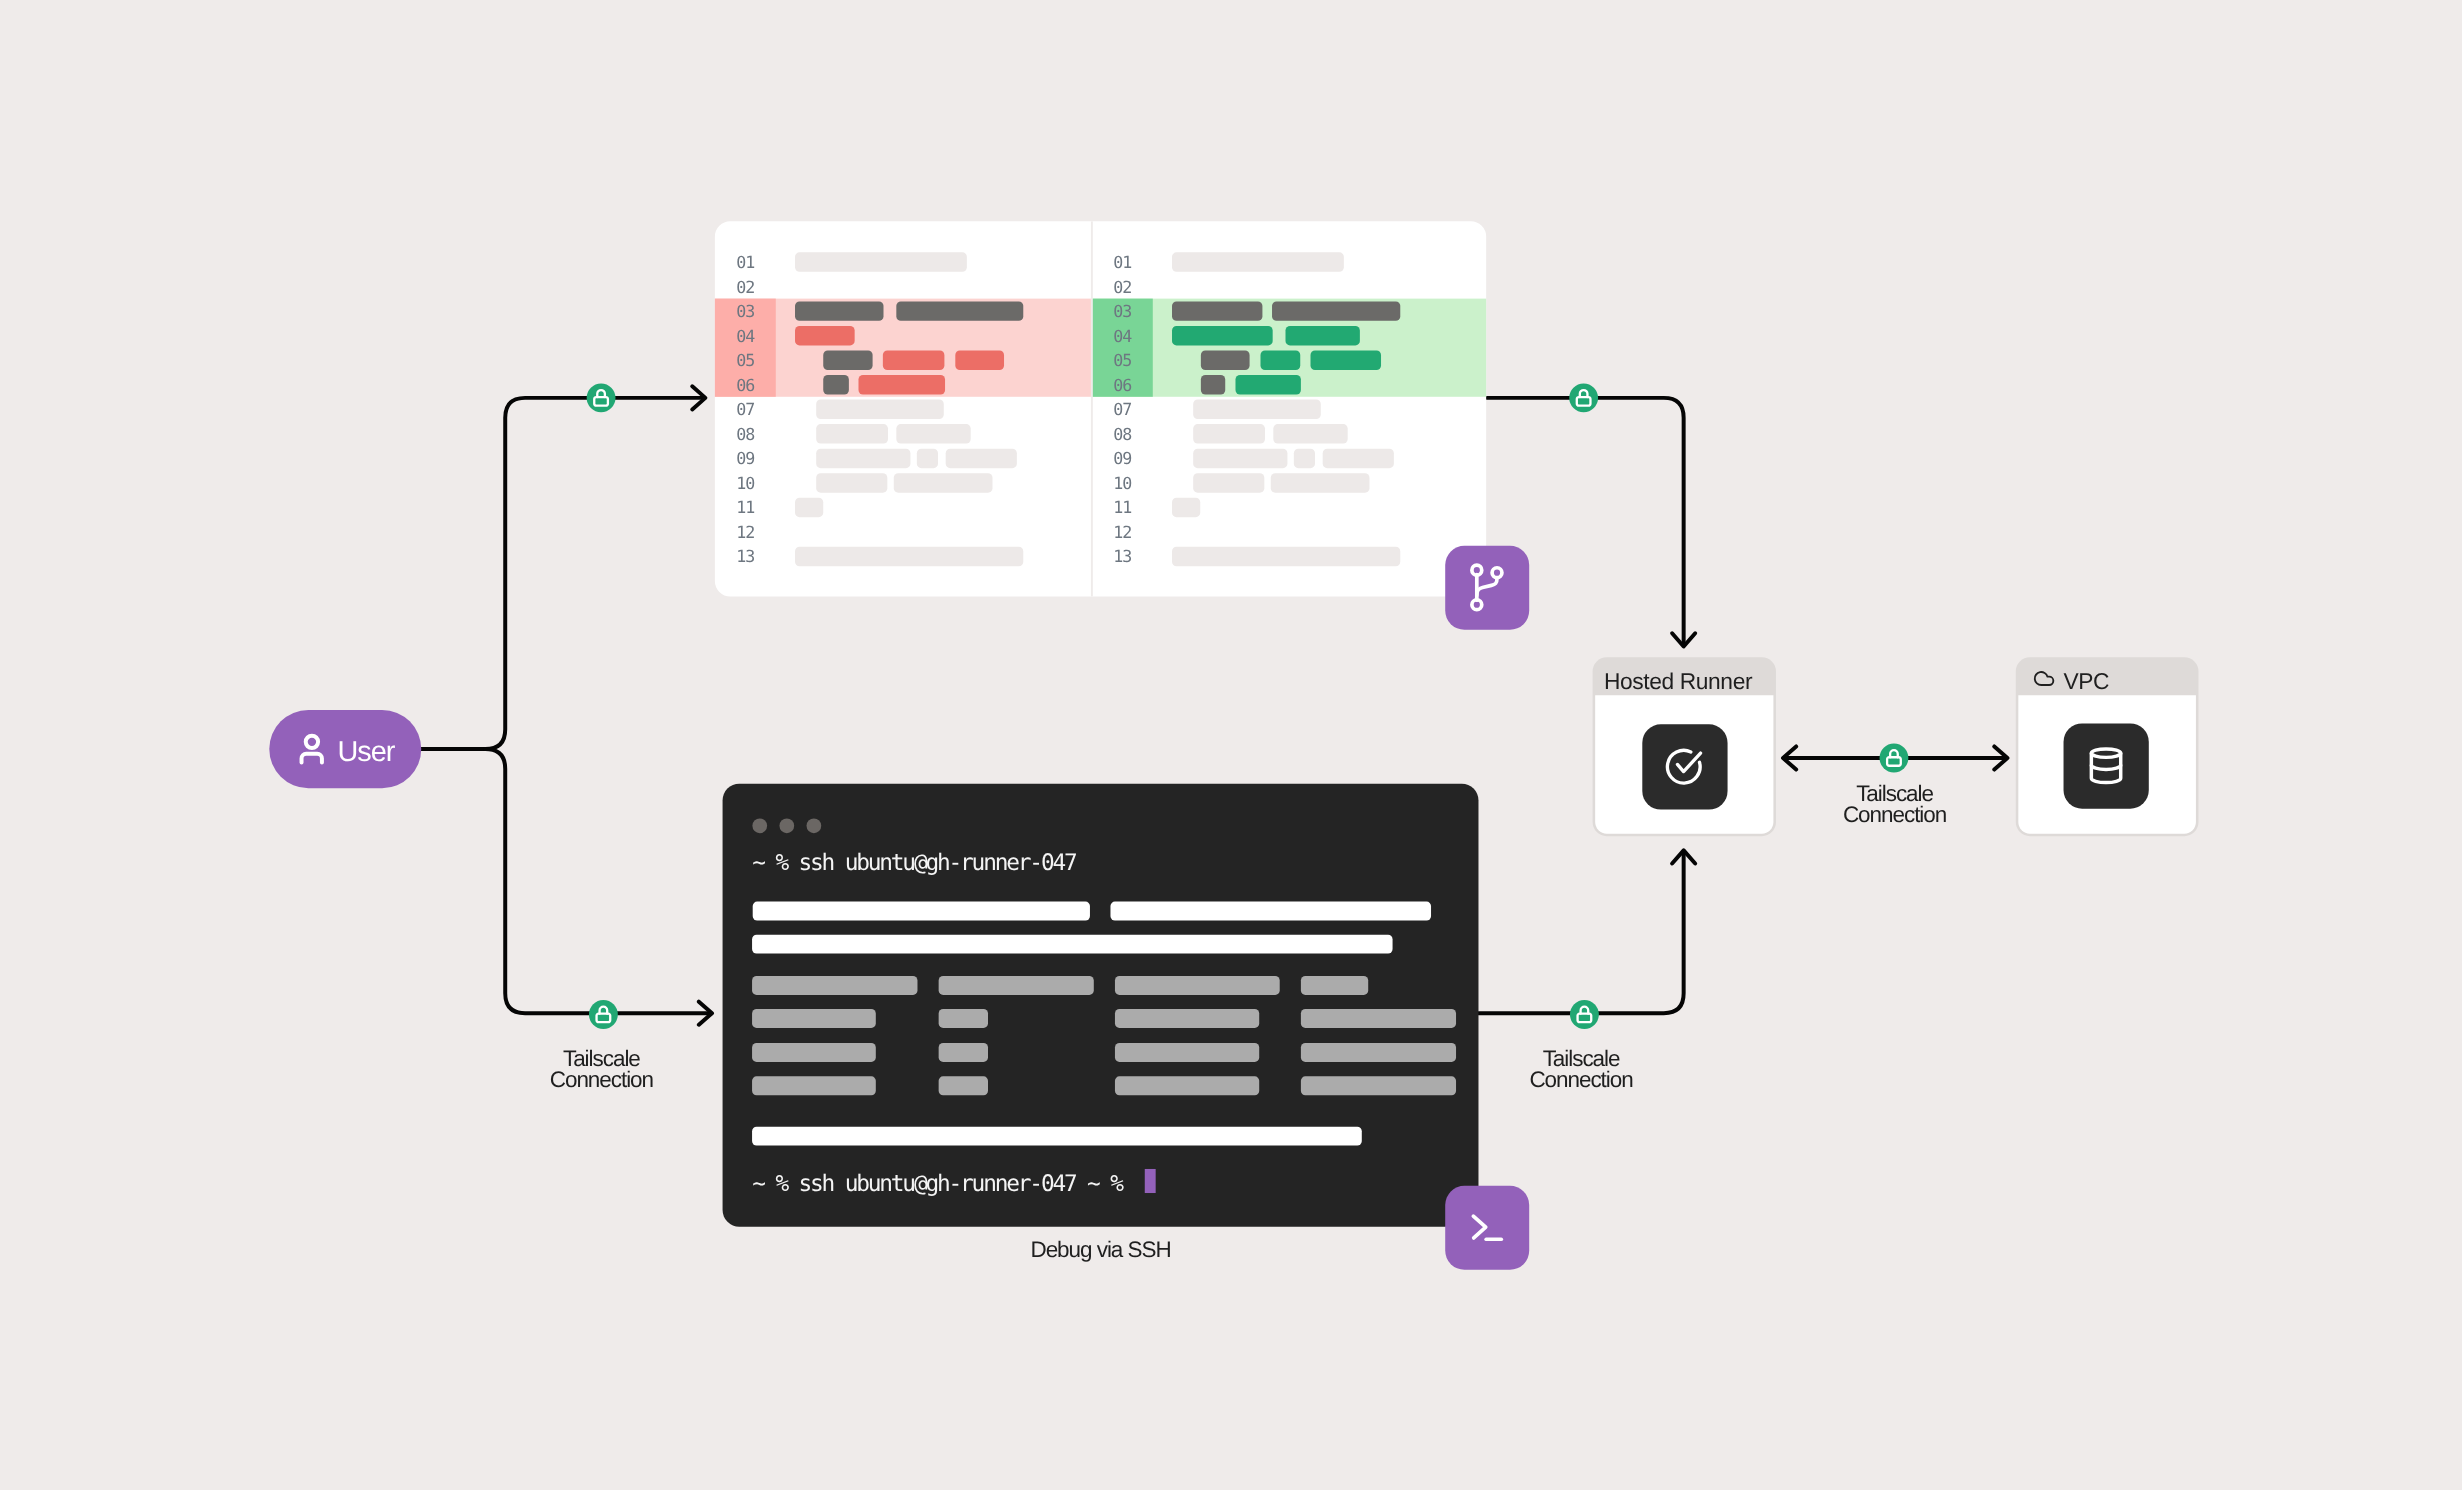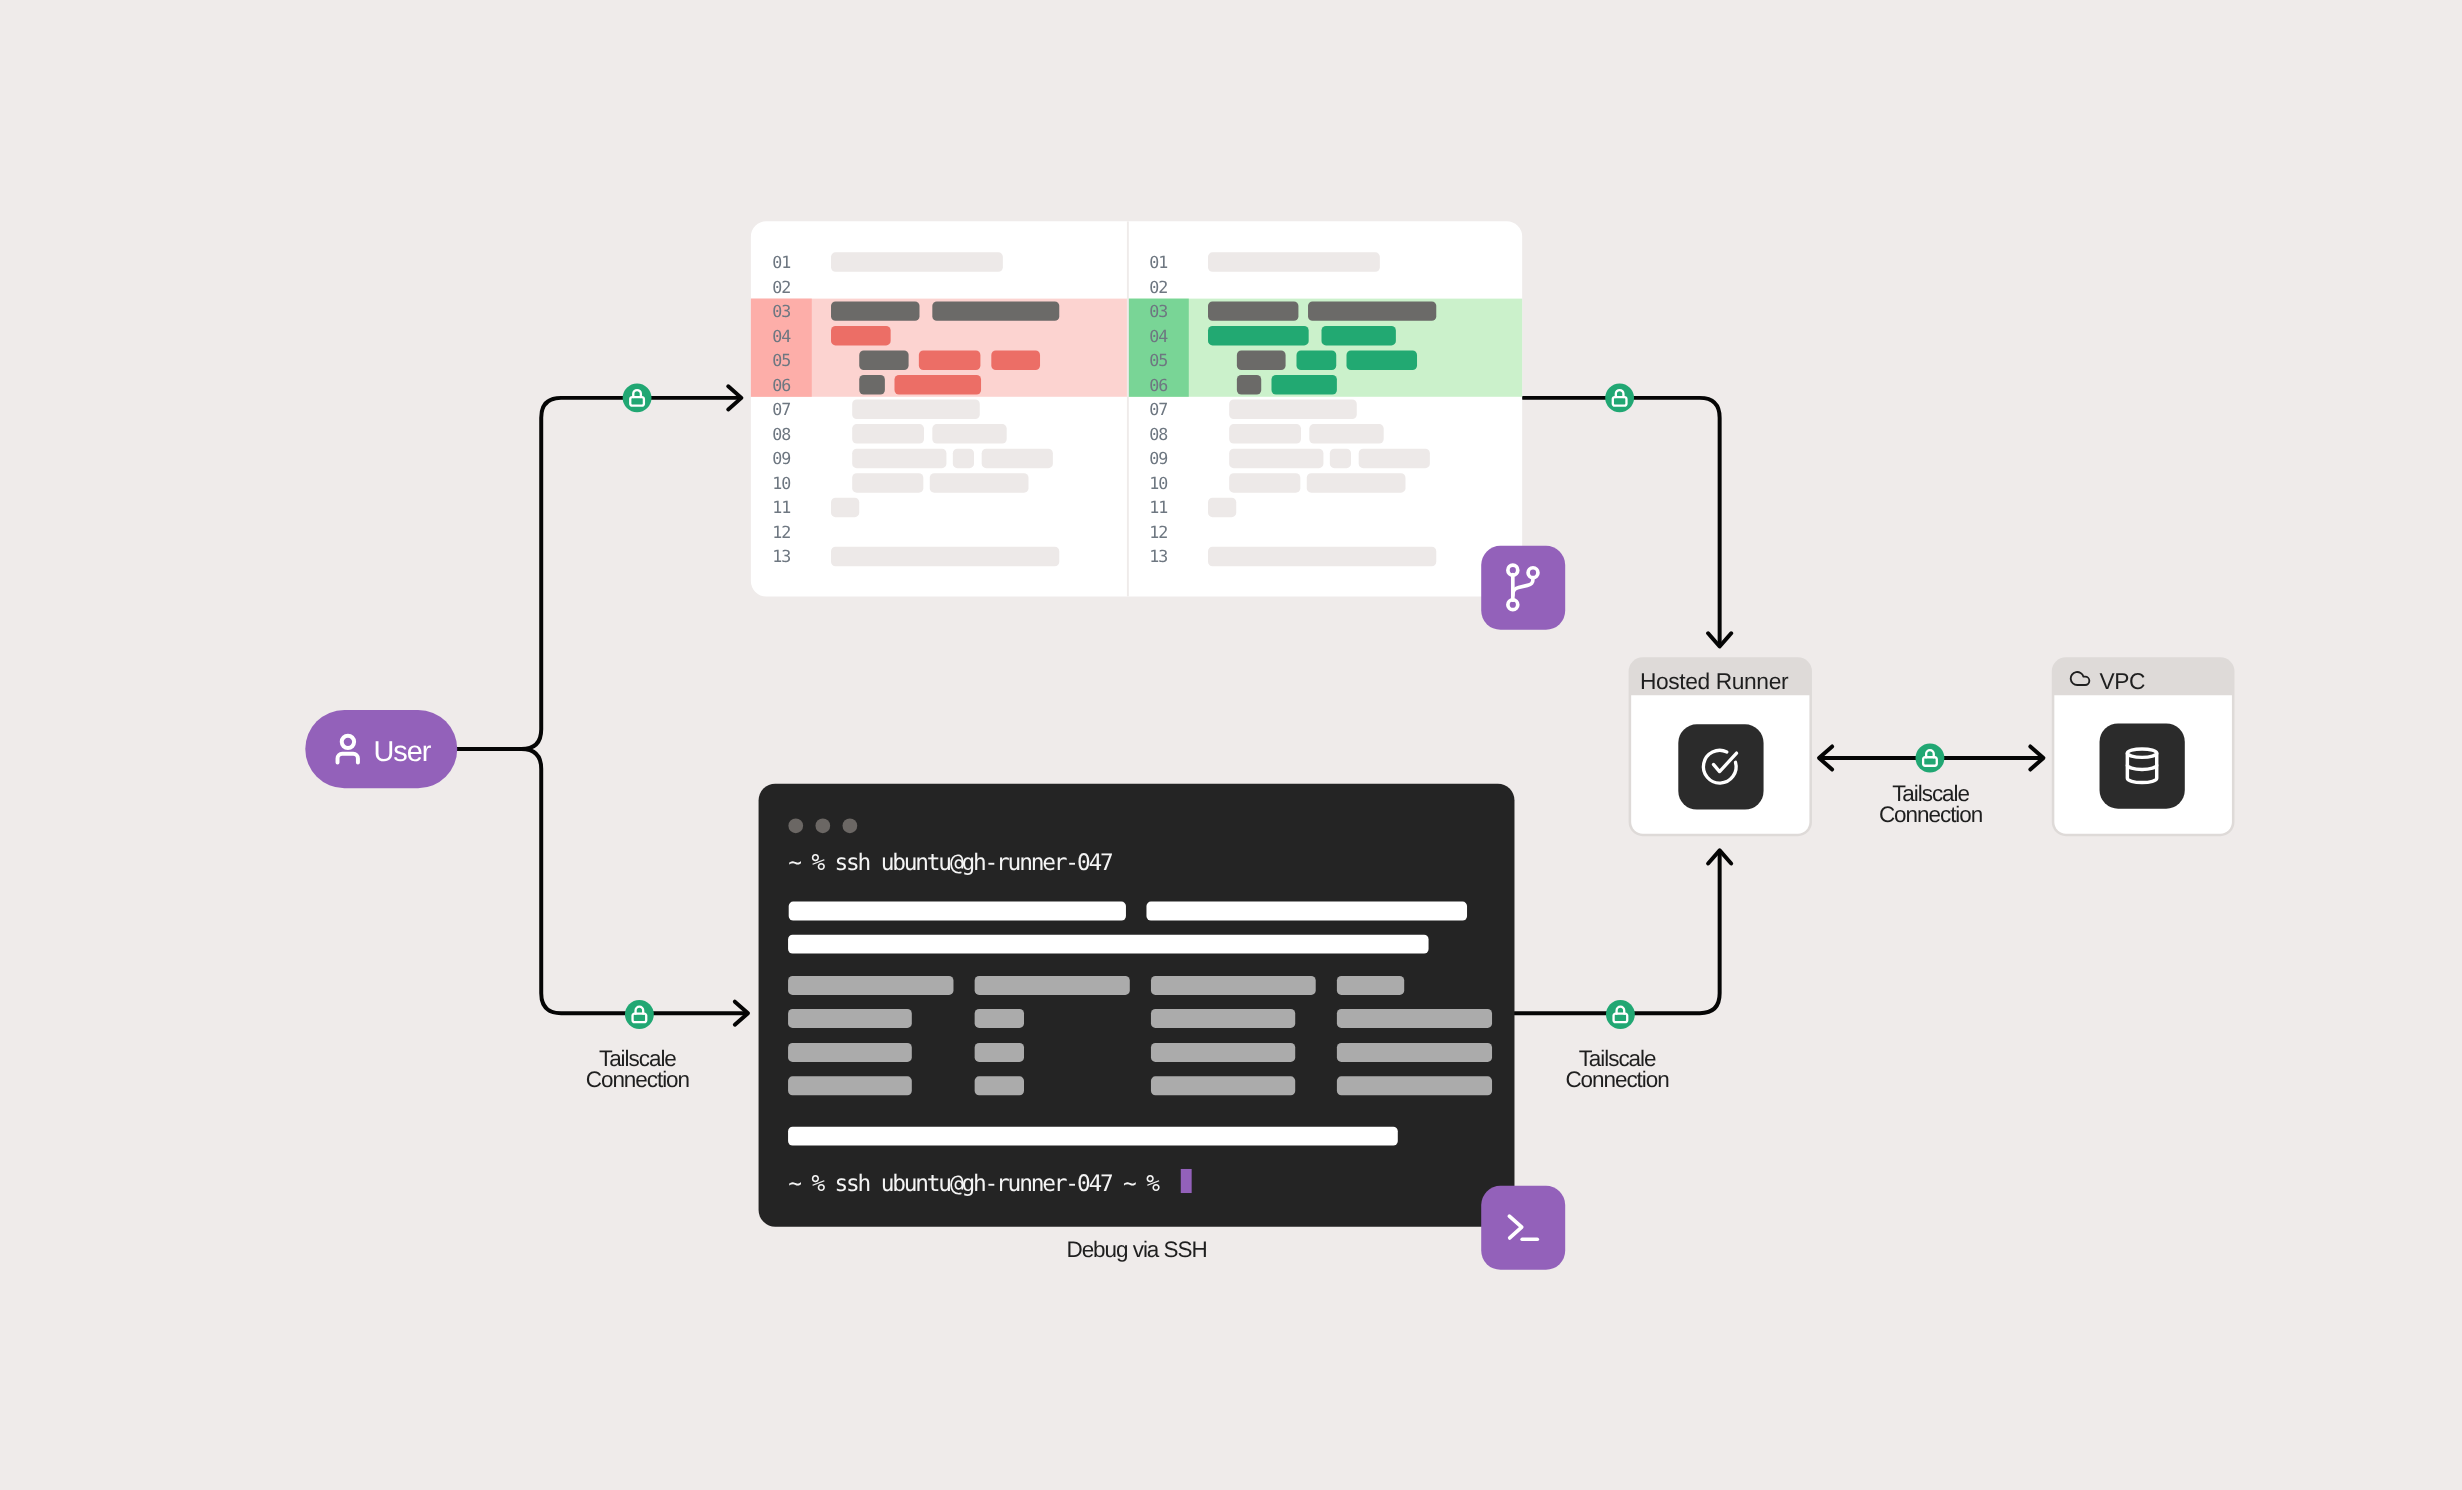"01" #stage { margin-left: 36px -> none }
